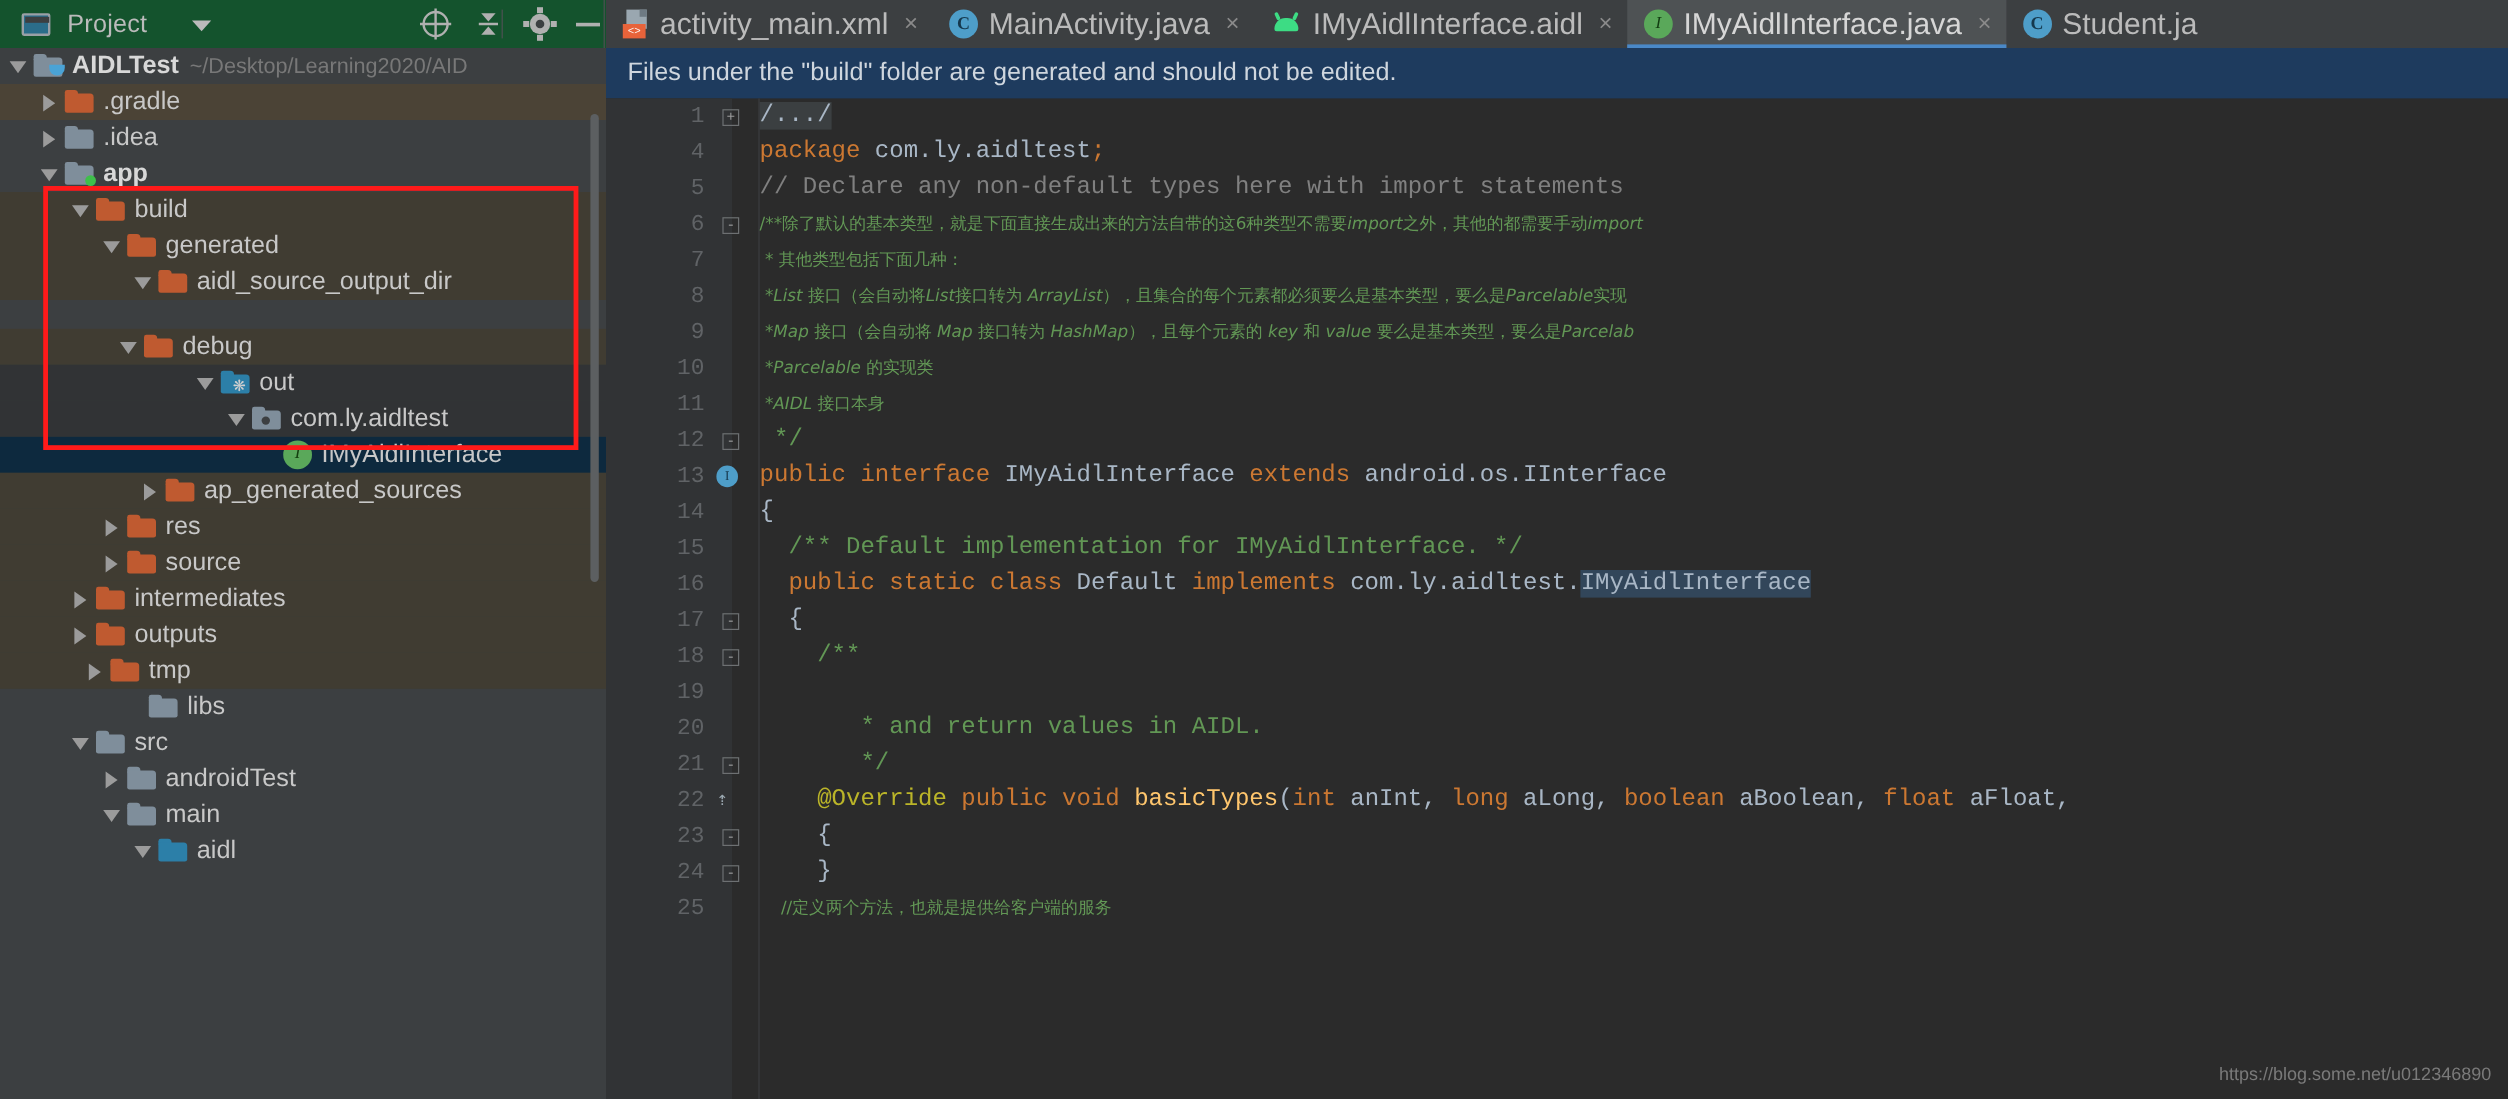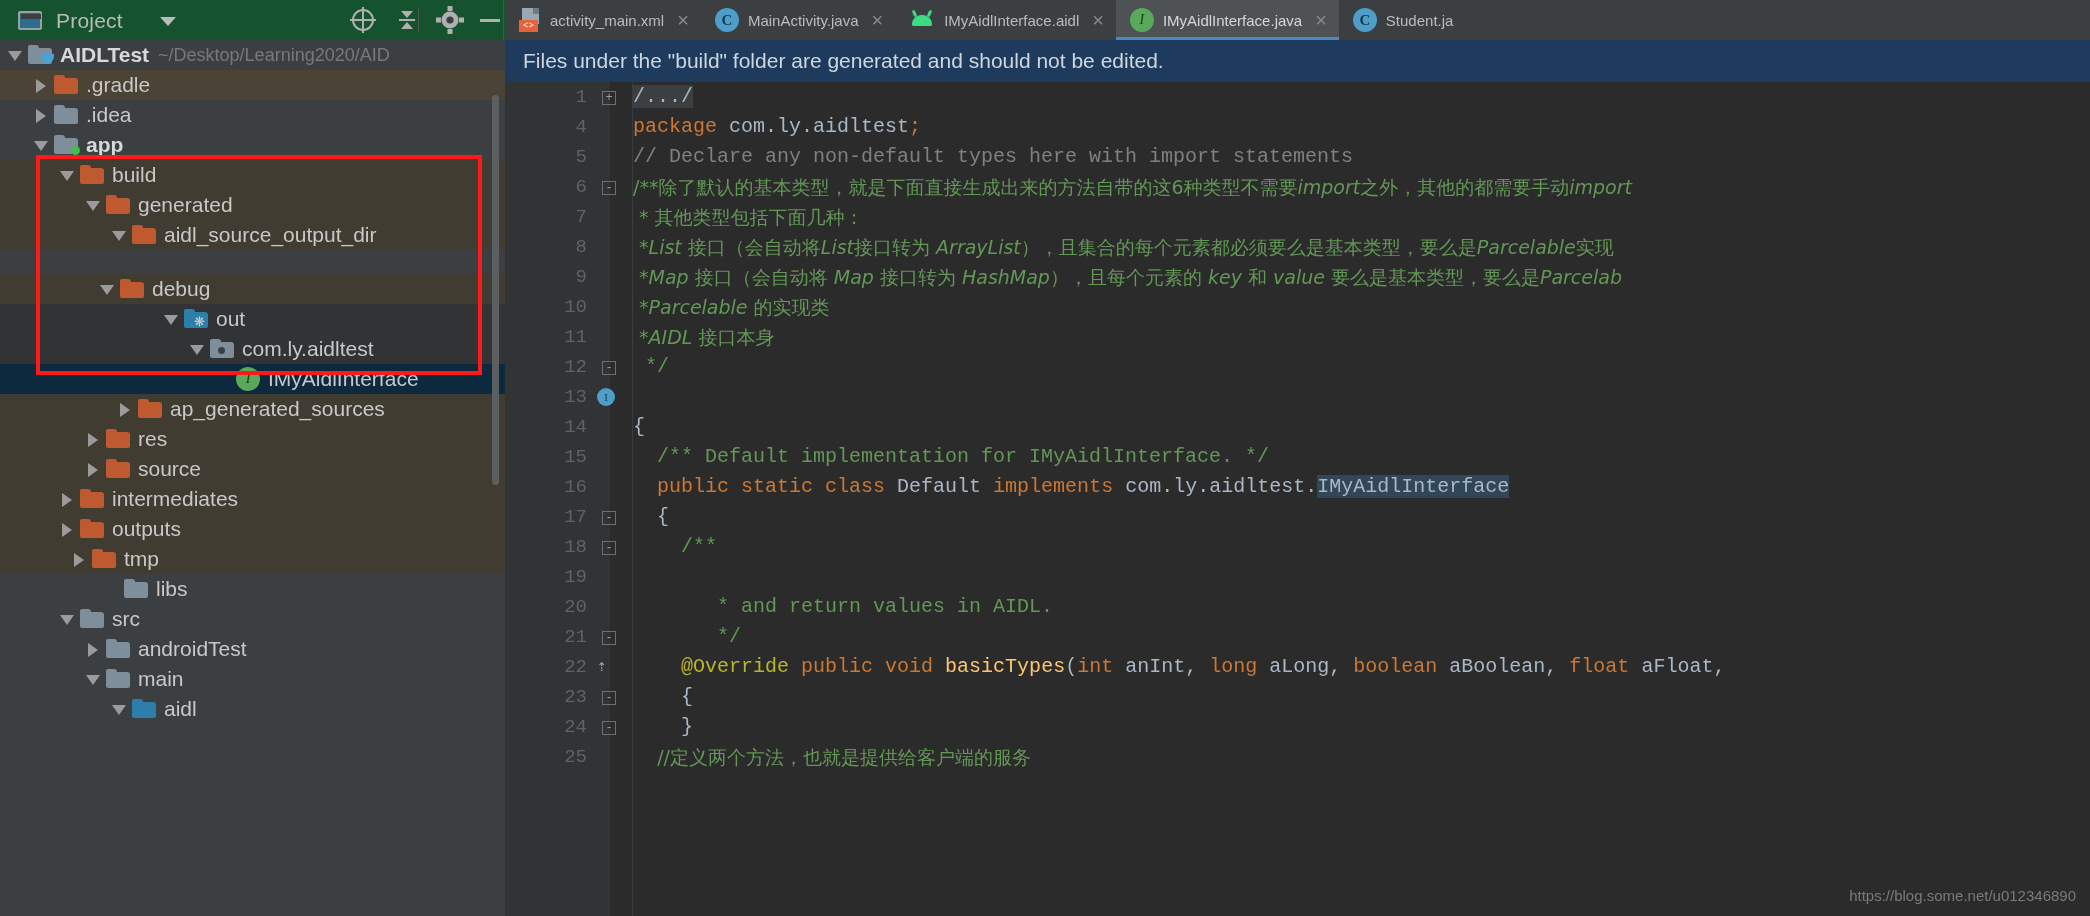"activity_main.xml" .tab .tab-label { font-size: 15px -> 25px }
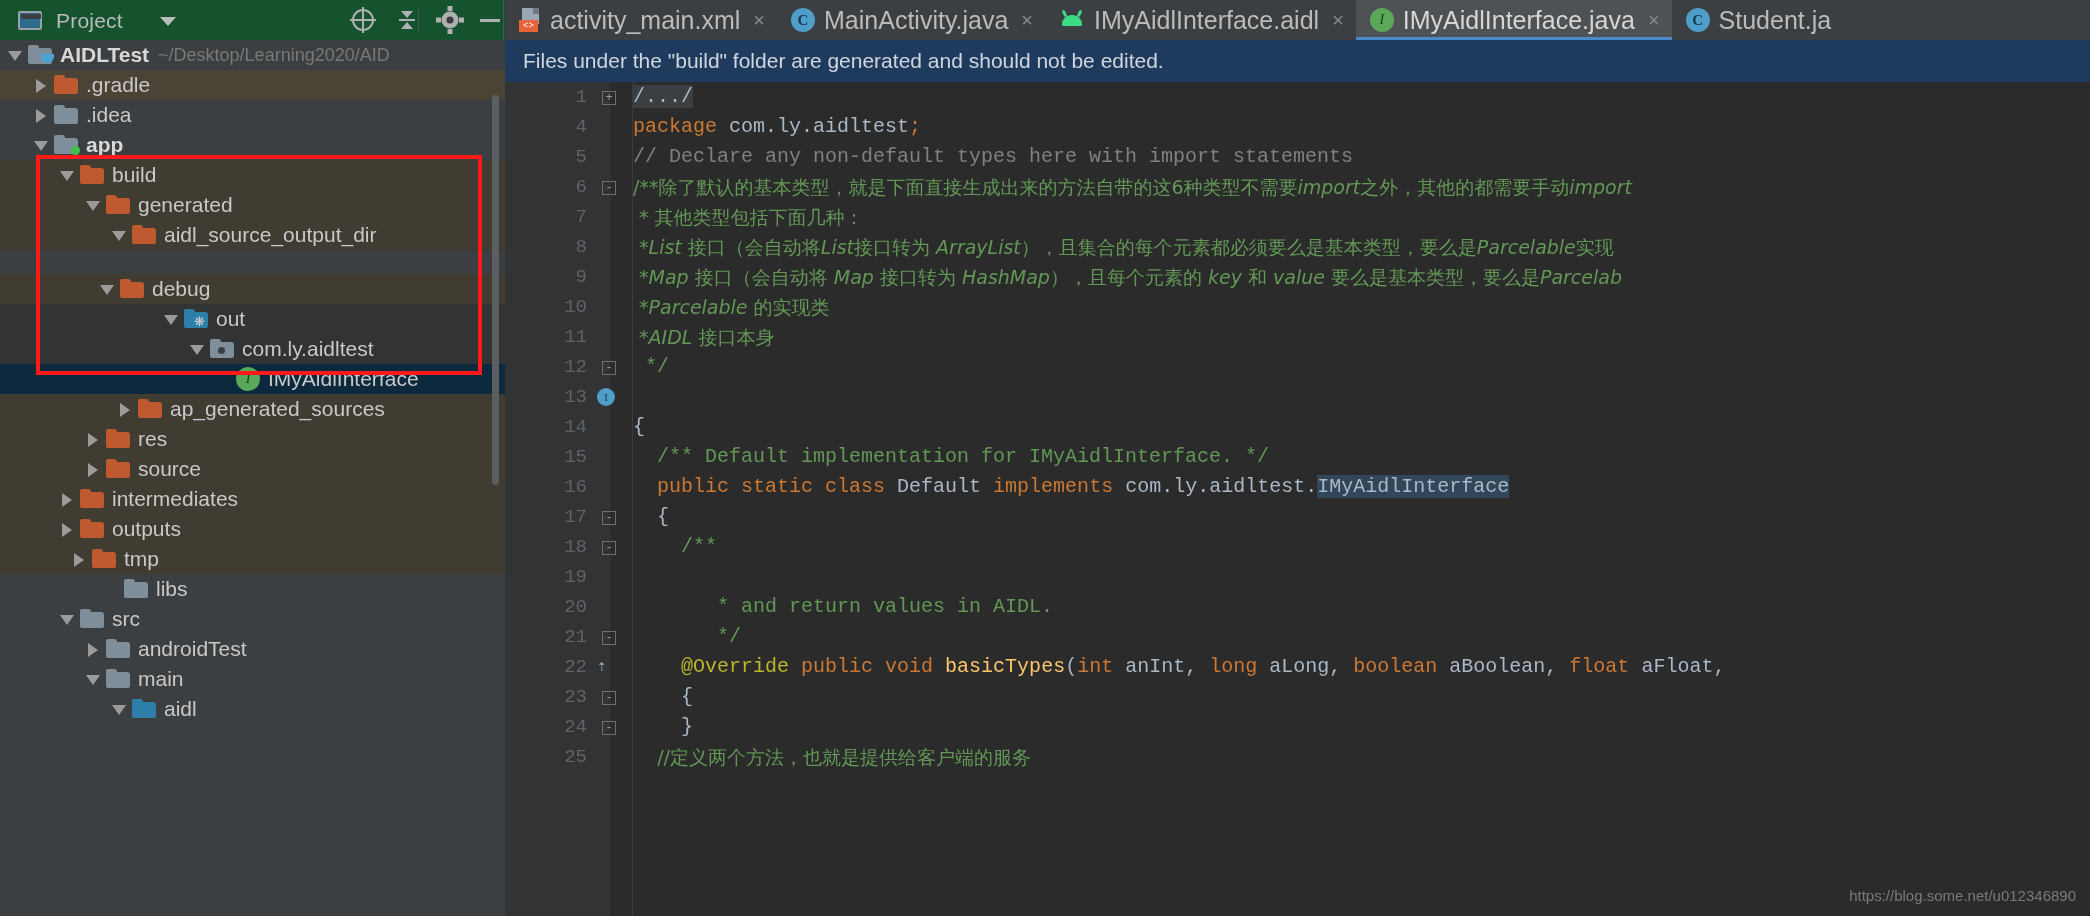"/**除了默认的基本类型，就是下面直接生成出来的方法自带的这6种类型不需要imp" .ctext.cjk { font-size: 19px -> 14px }
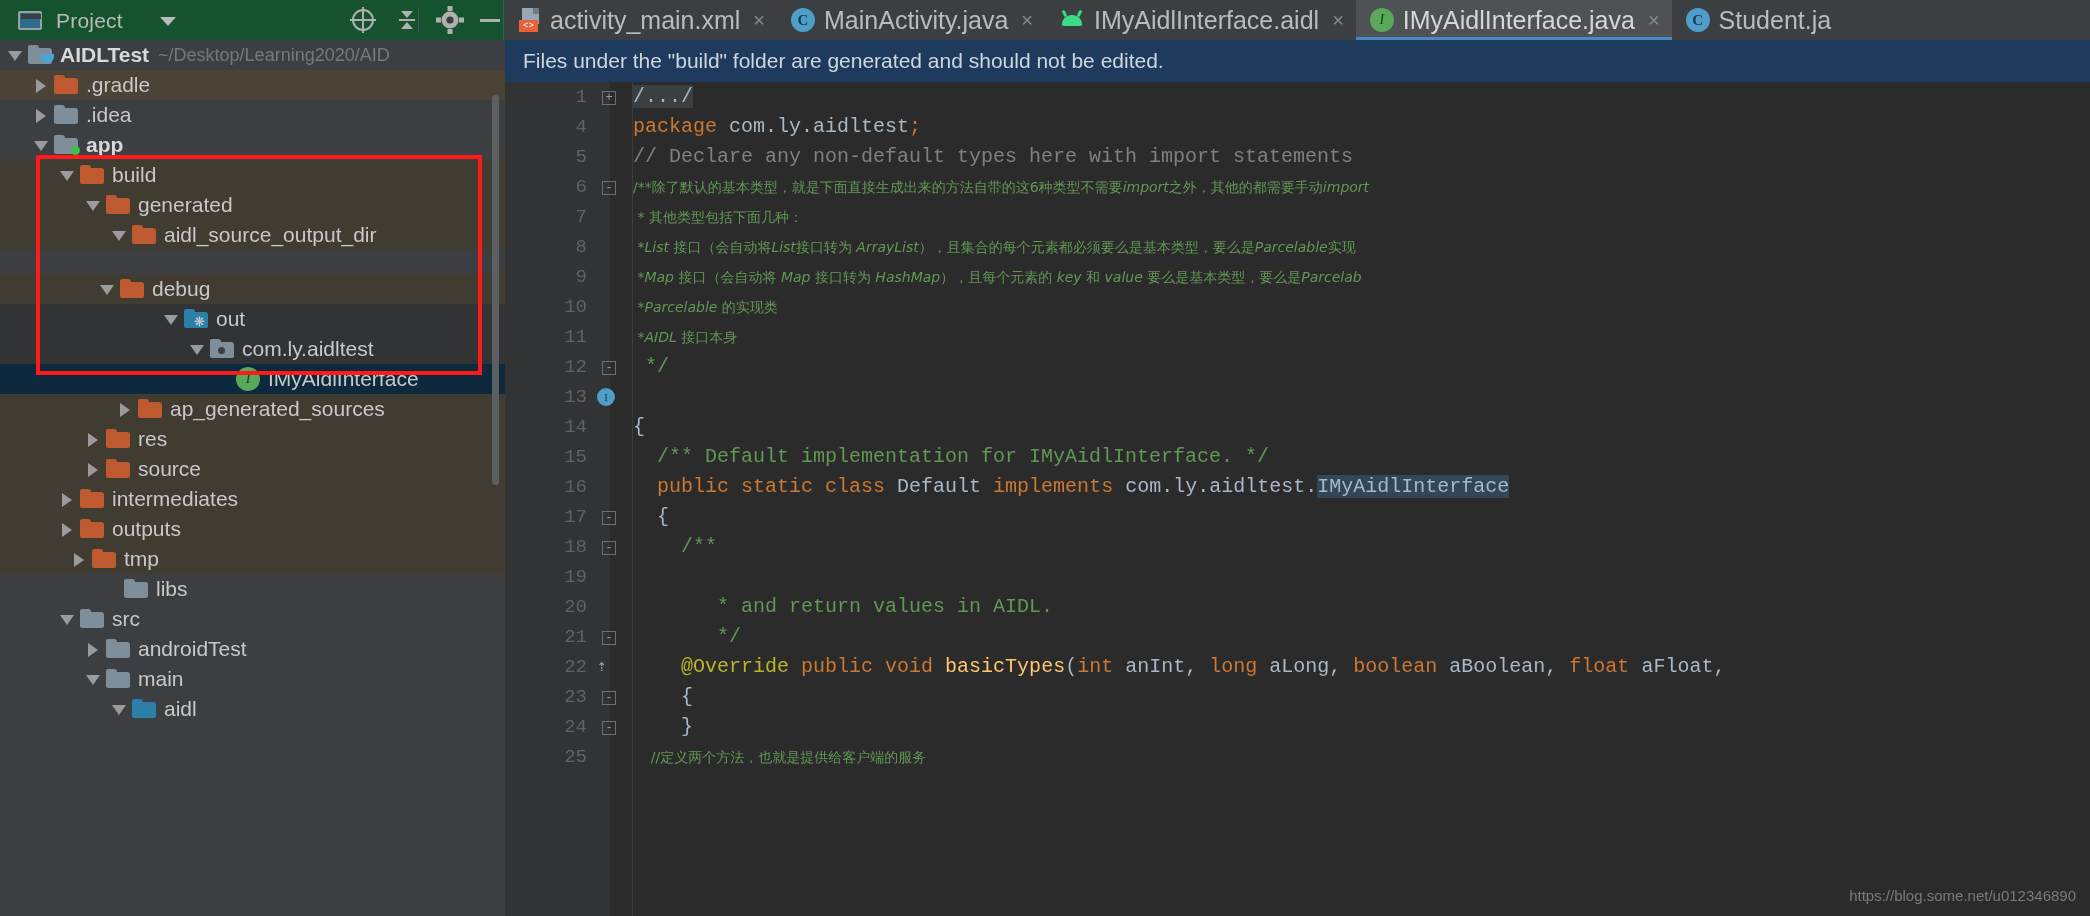"public interface IMyAidlInterface" span.ctext { html: none -> <span><span>public interface</span> <span>IMyAidlInterface</span> <span>extends</span> <span>android.os.IInterface</span></span> }
